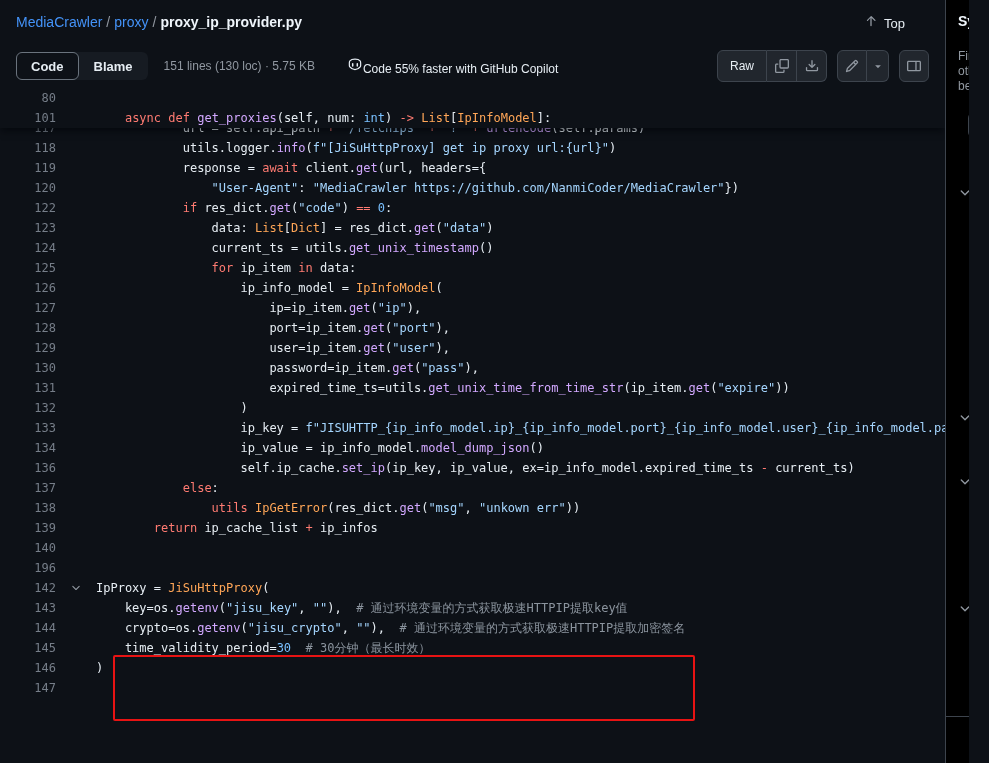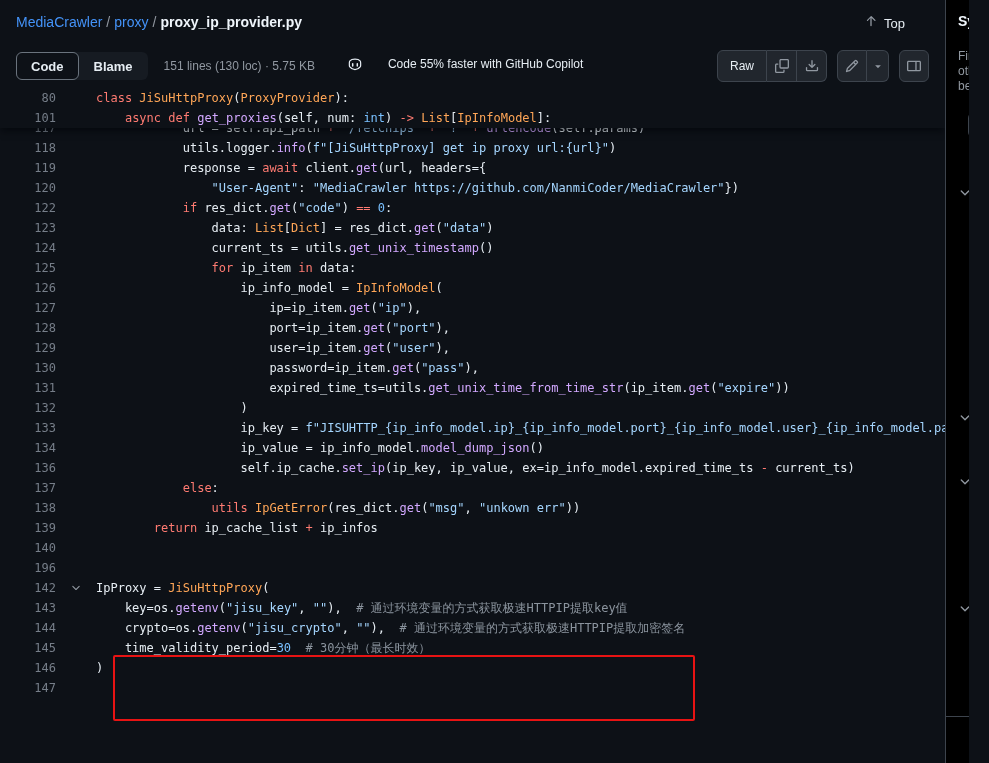"Code 55% faster with GitHub" .copilot { align-items: flex-start -> flex-end; gap: 25px -> 0 }
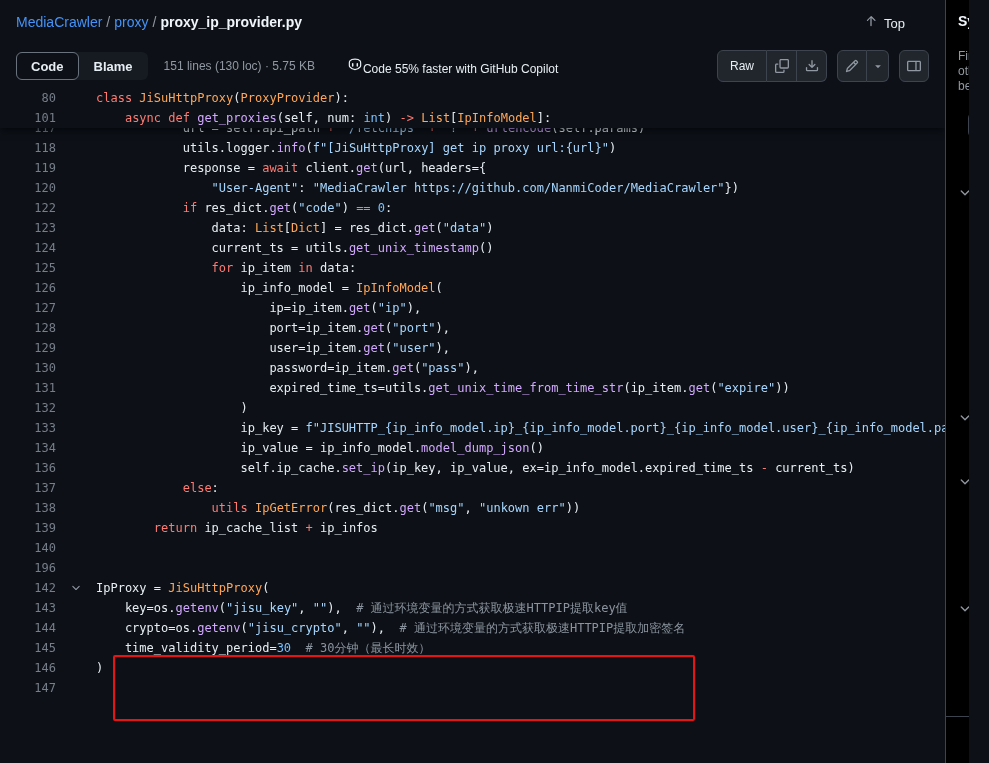"class JiSuHttpProxy(ProxyProvider):" span.lc { html: <span><span>class</span><span> </span><span>JiSuHttpProxy</span><span>(</span><span>ProxyProvider</span><span>):</span></span> -> none }
